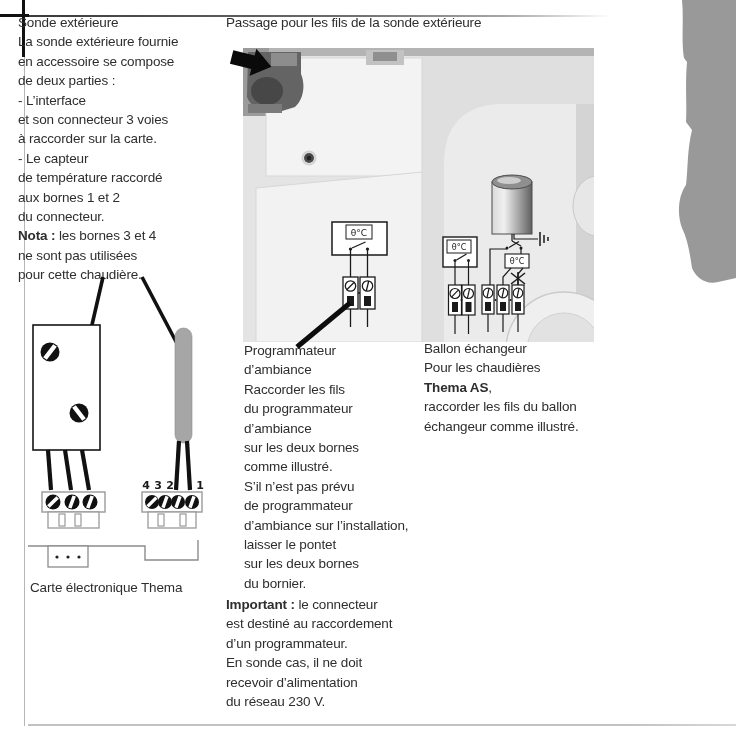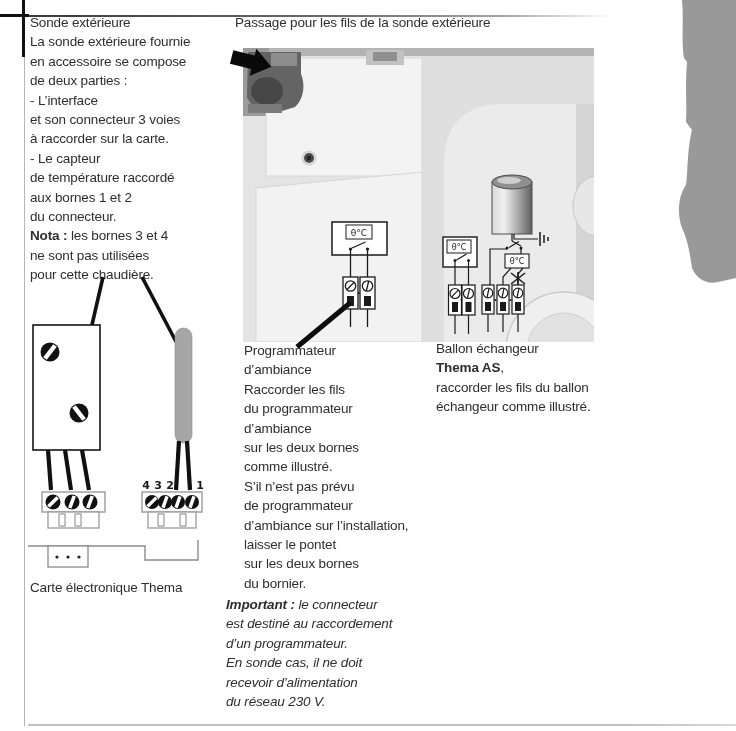"Sonde extérieure" div.abs { left: 30px -> 18px }
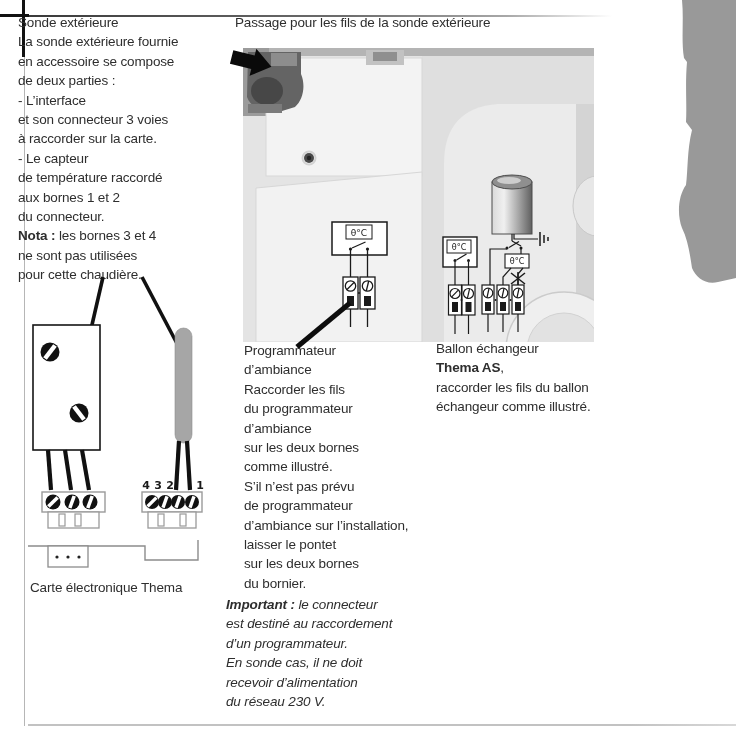"Passage pour les fils de" div.abs { margin-left: 9px -> none }
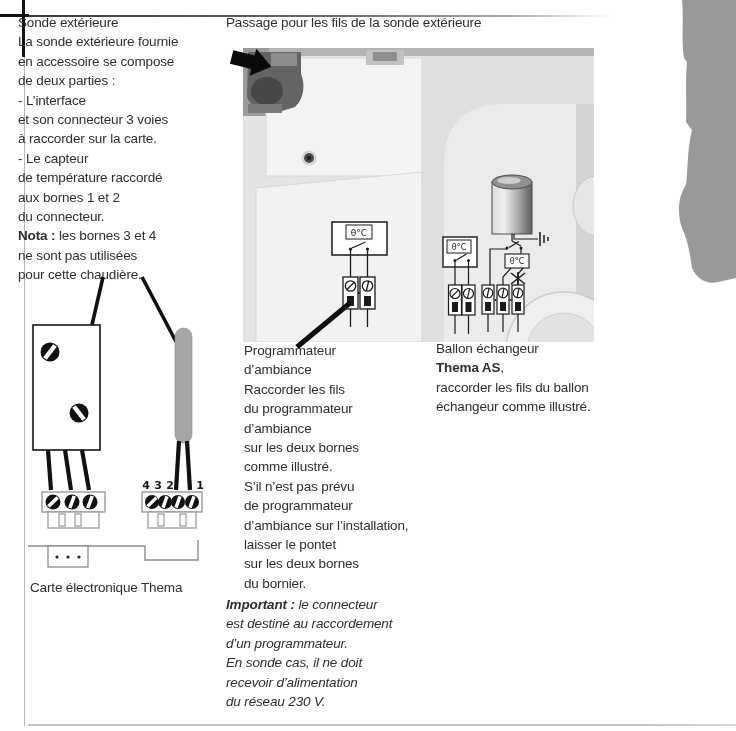"Ballon échangeur" div.abs { margin-left: 12px -> none }
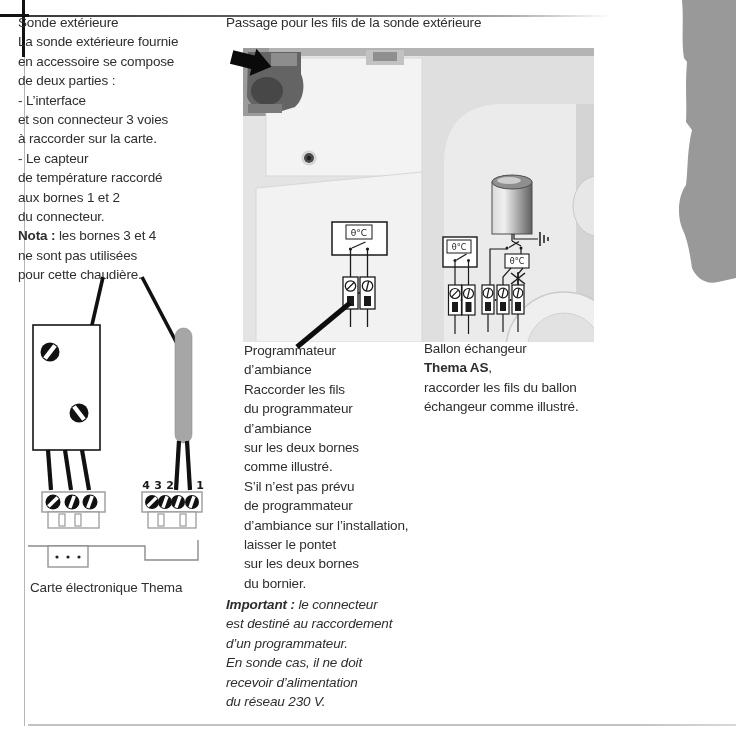"Pour les chaudières" div.ln { html: none -> <div>Pour les chaudières</div> }
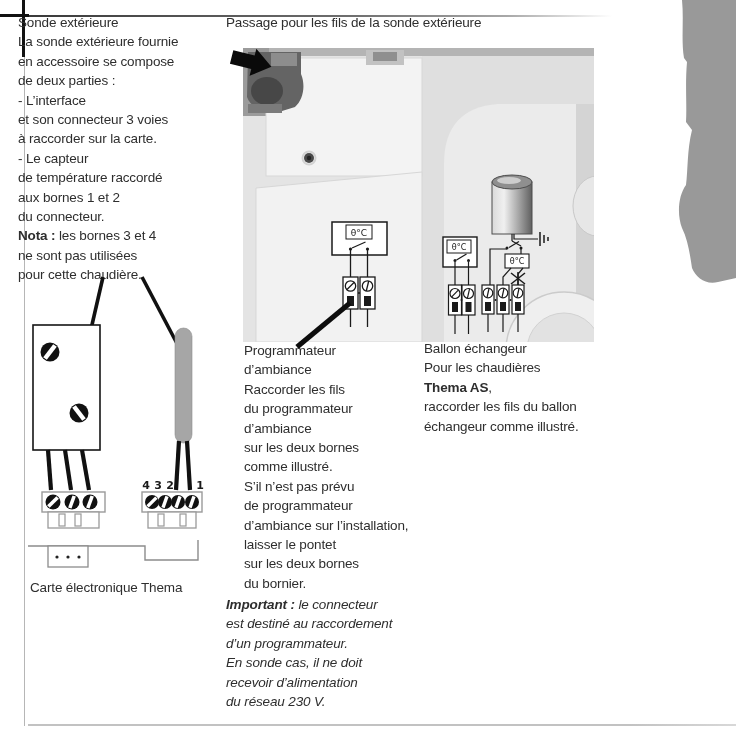"Important : le connecteur" div.abs { font-style: italic -> none }
